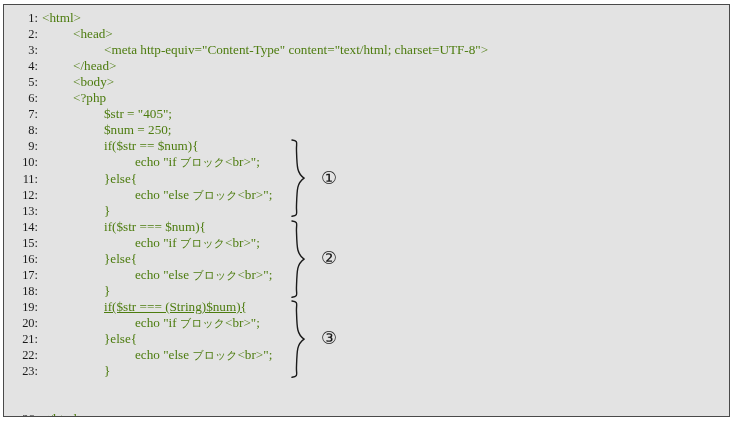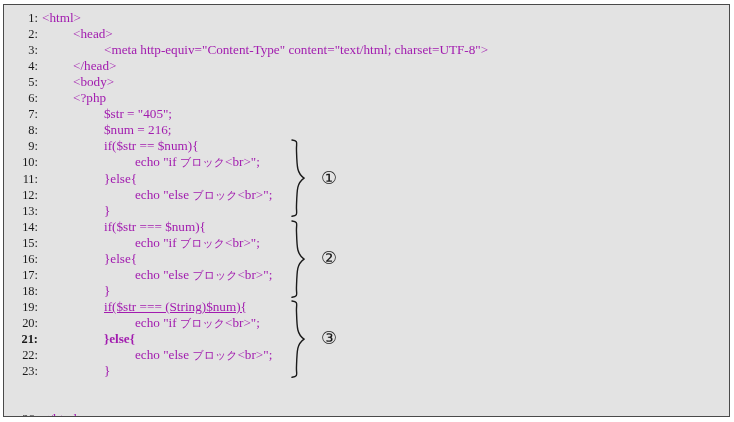"<html>" .code-text { color: #a21caf -> #4d7c0f }
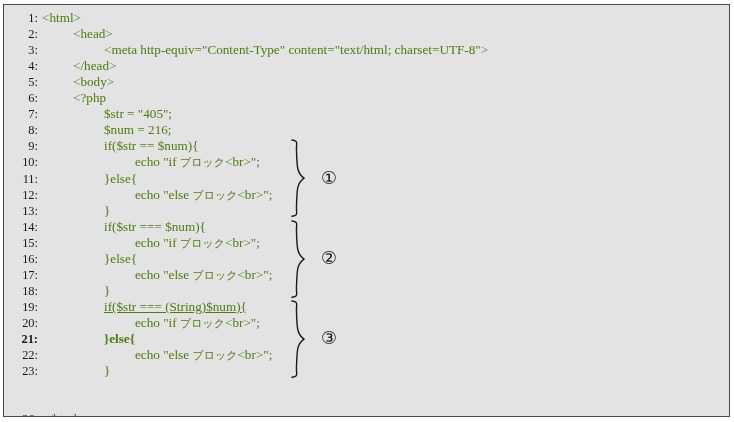"$num = 216;" span.code-text { text: 216 -> 250 }
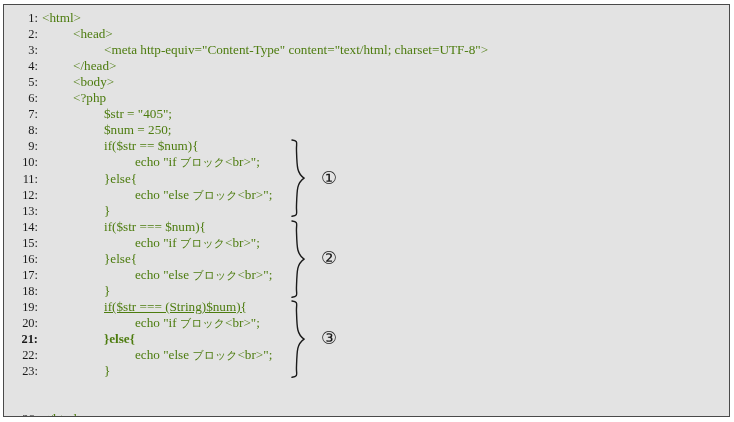"21:" div.code-line { font-weight: bold -> none }
